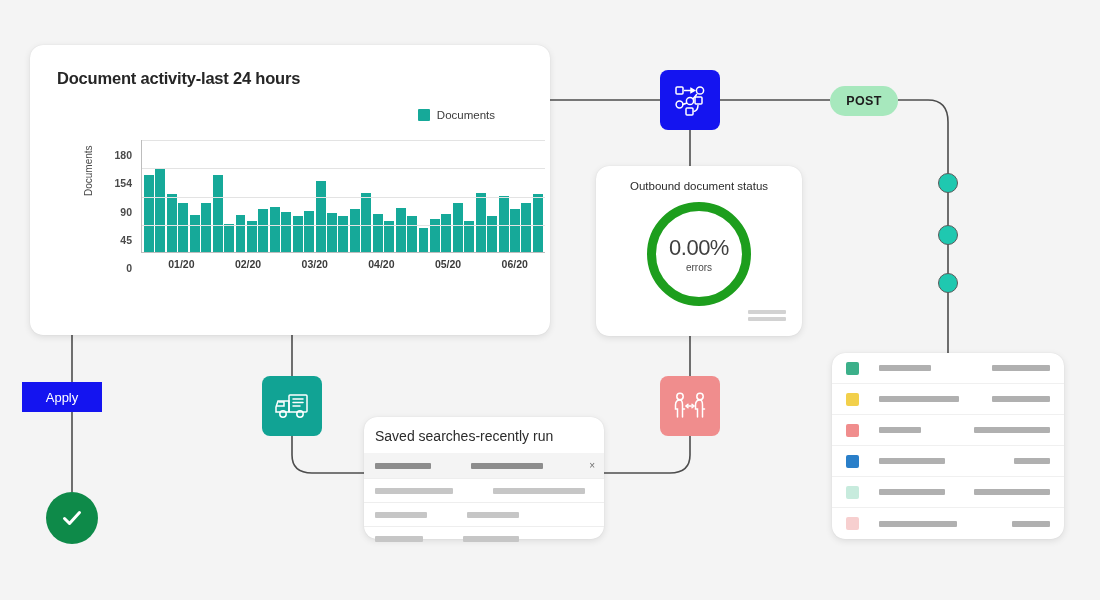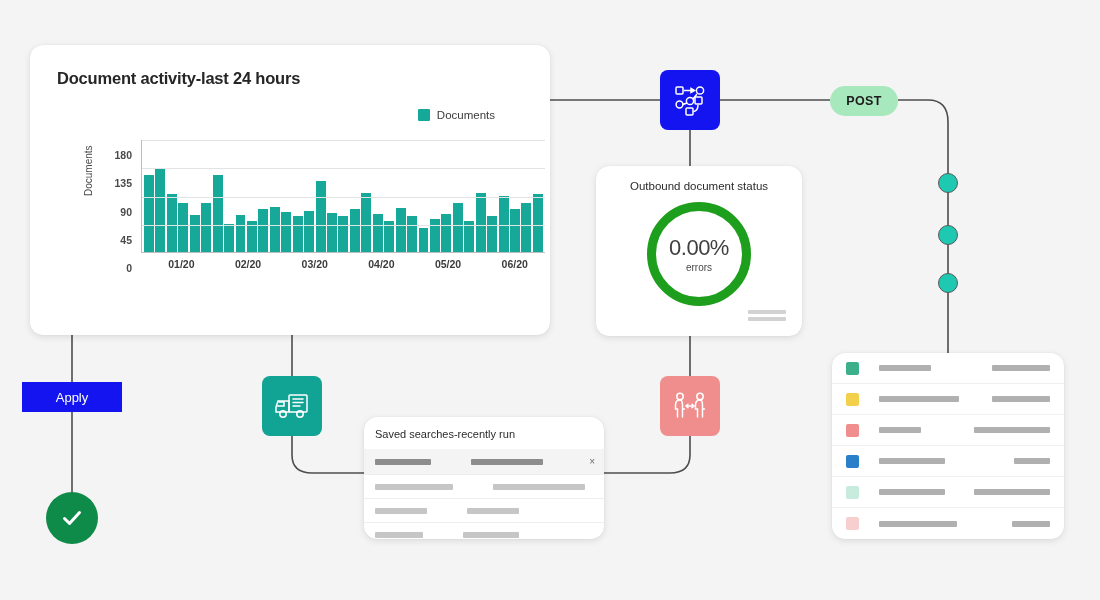"135" div.y-tick { text: 135 -> 154 }
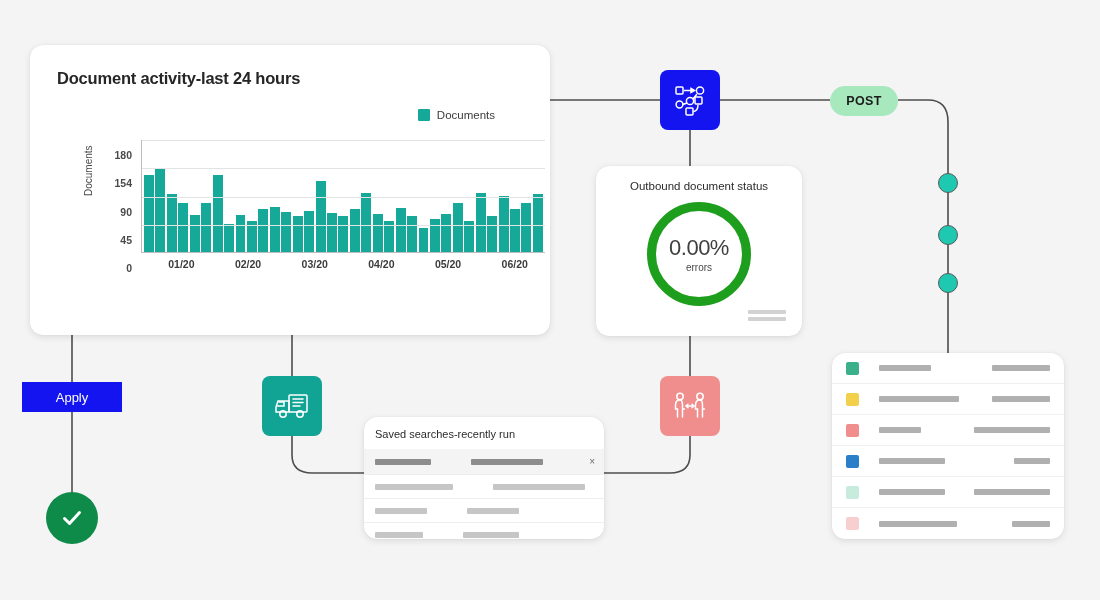"Apply" #btn-apply { width: 100px -> 80px }
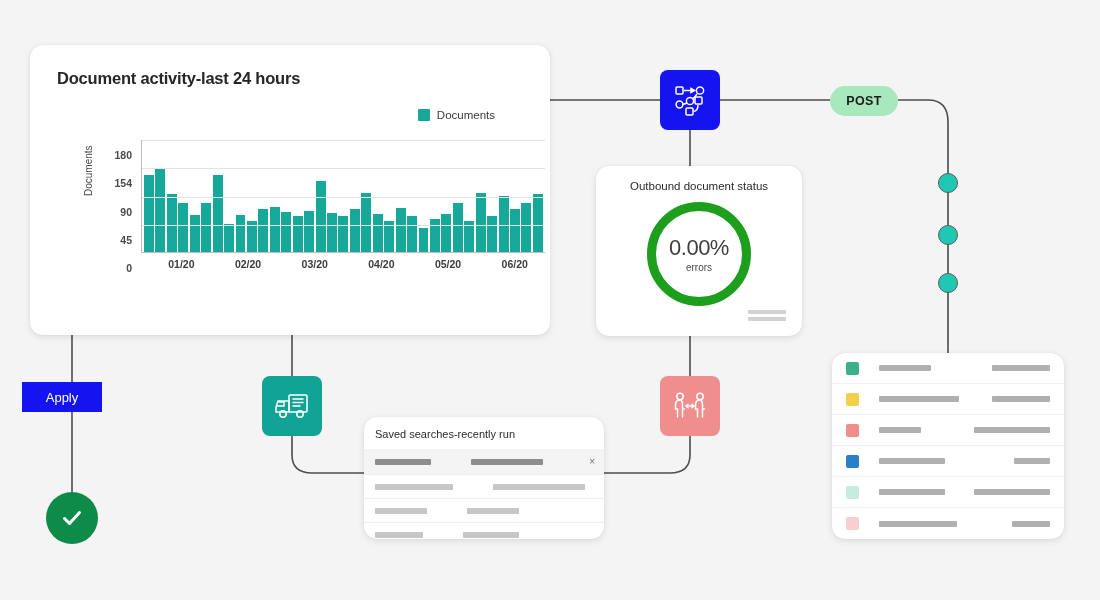"Saved searches-recently run" .saved-title { font-size: 11px -> 14px }
